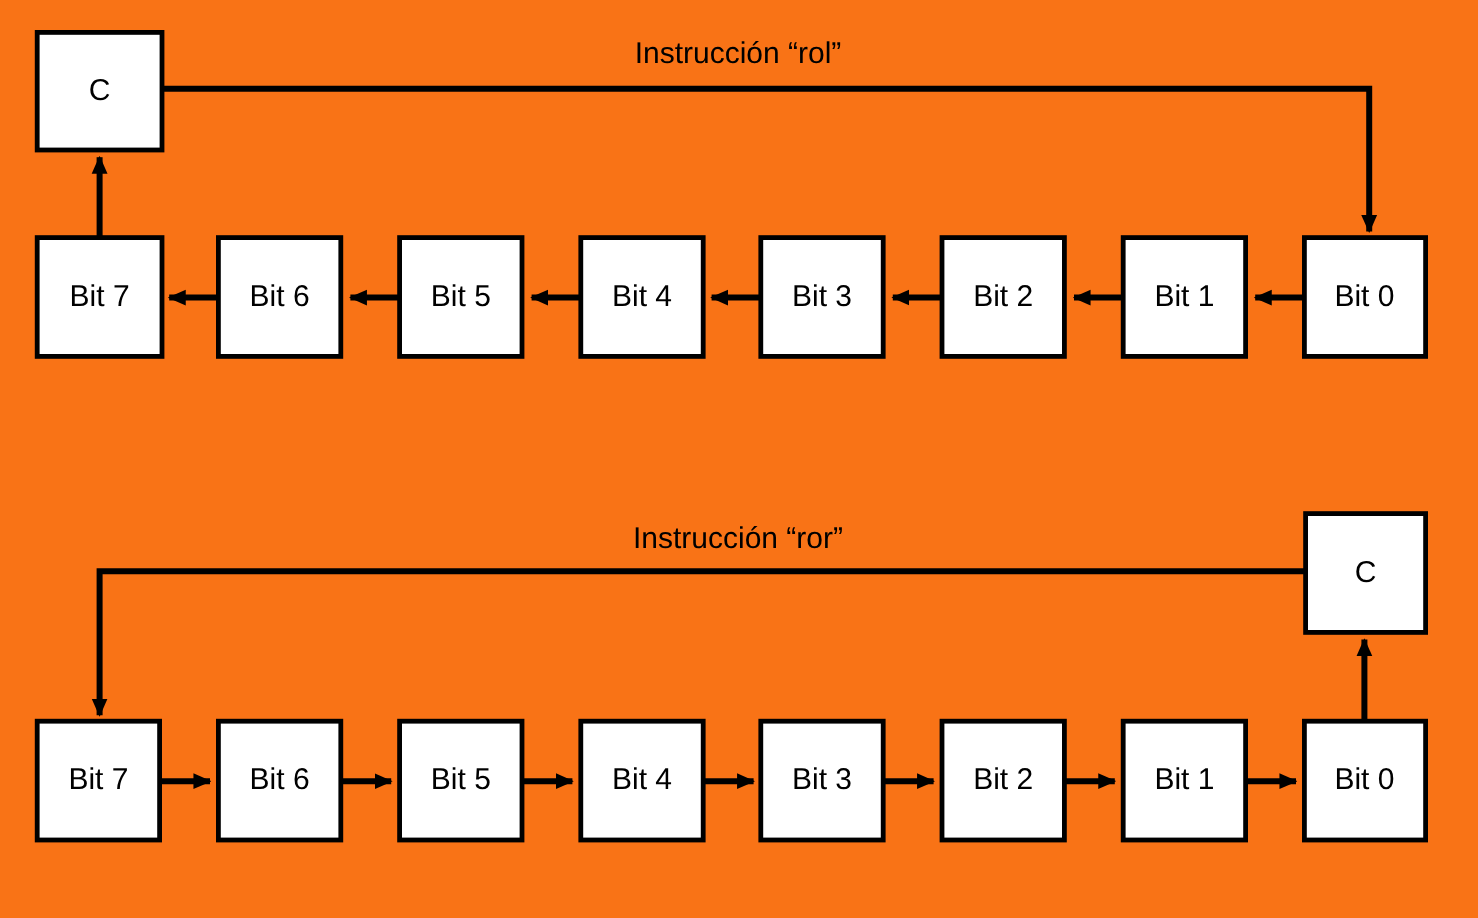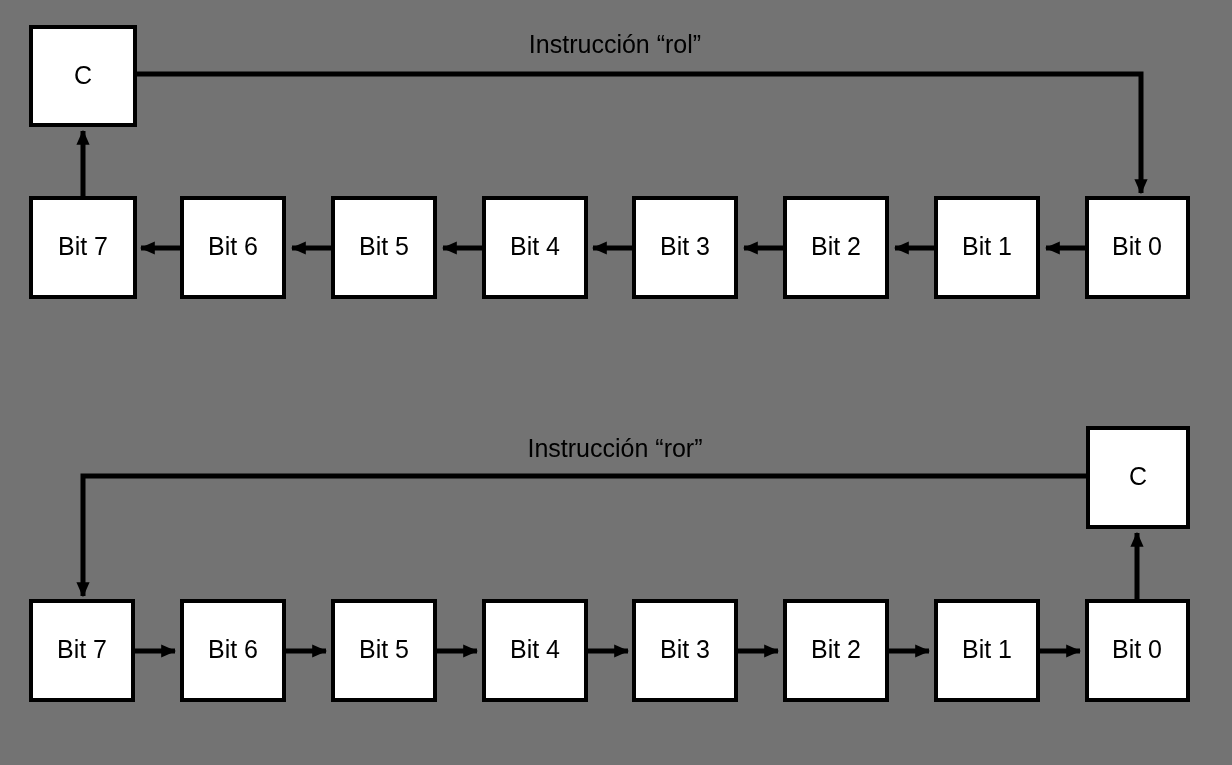"Instrucción “rol”" #canvas { background: #737373 -> #f97316 }
